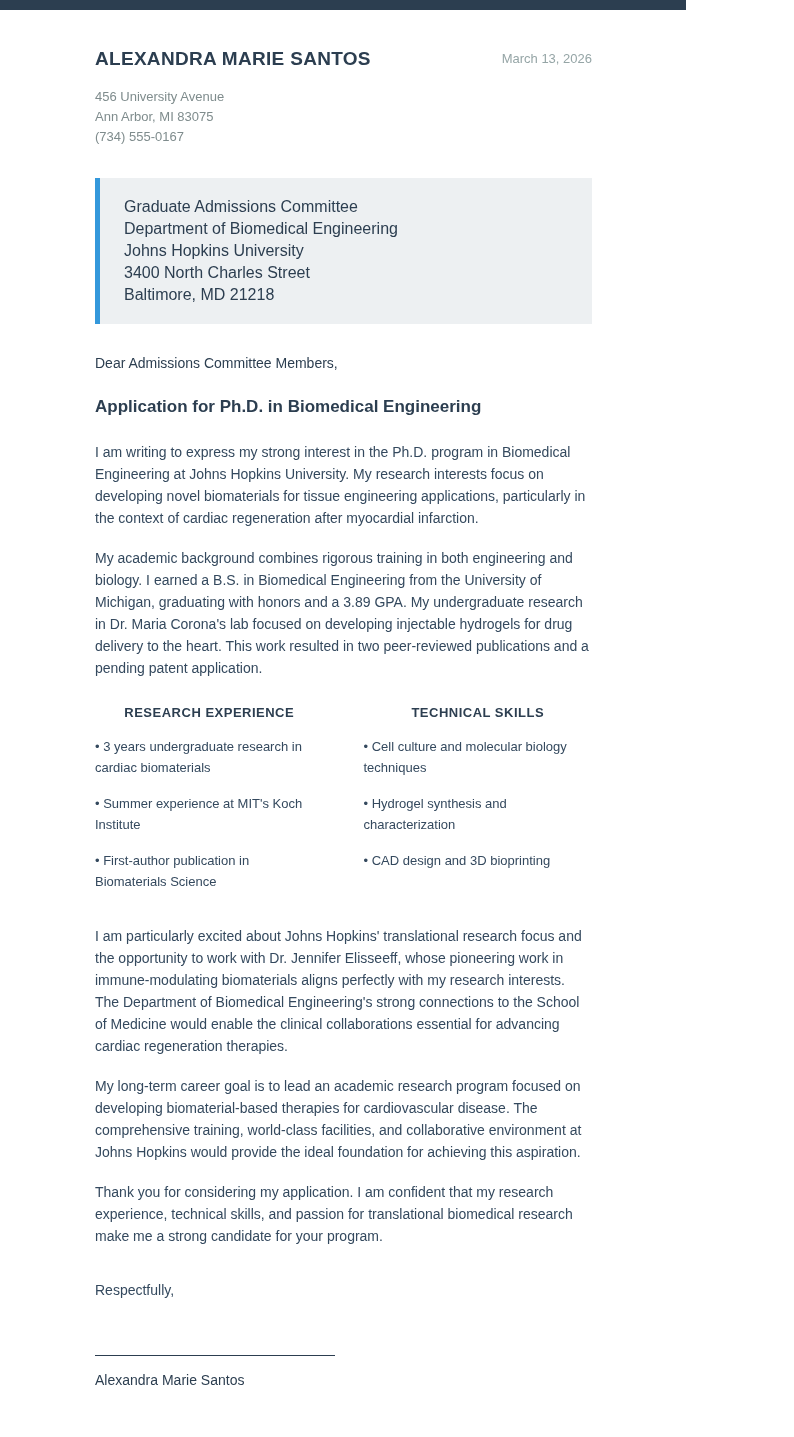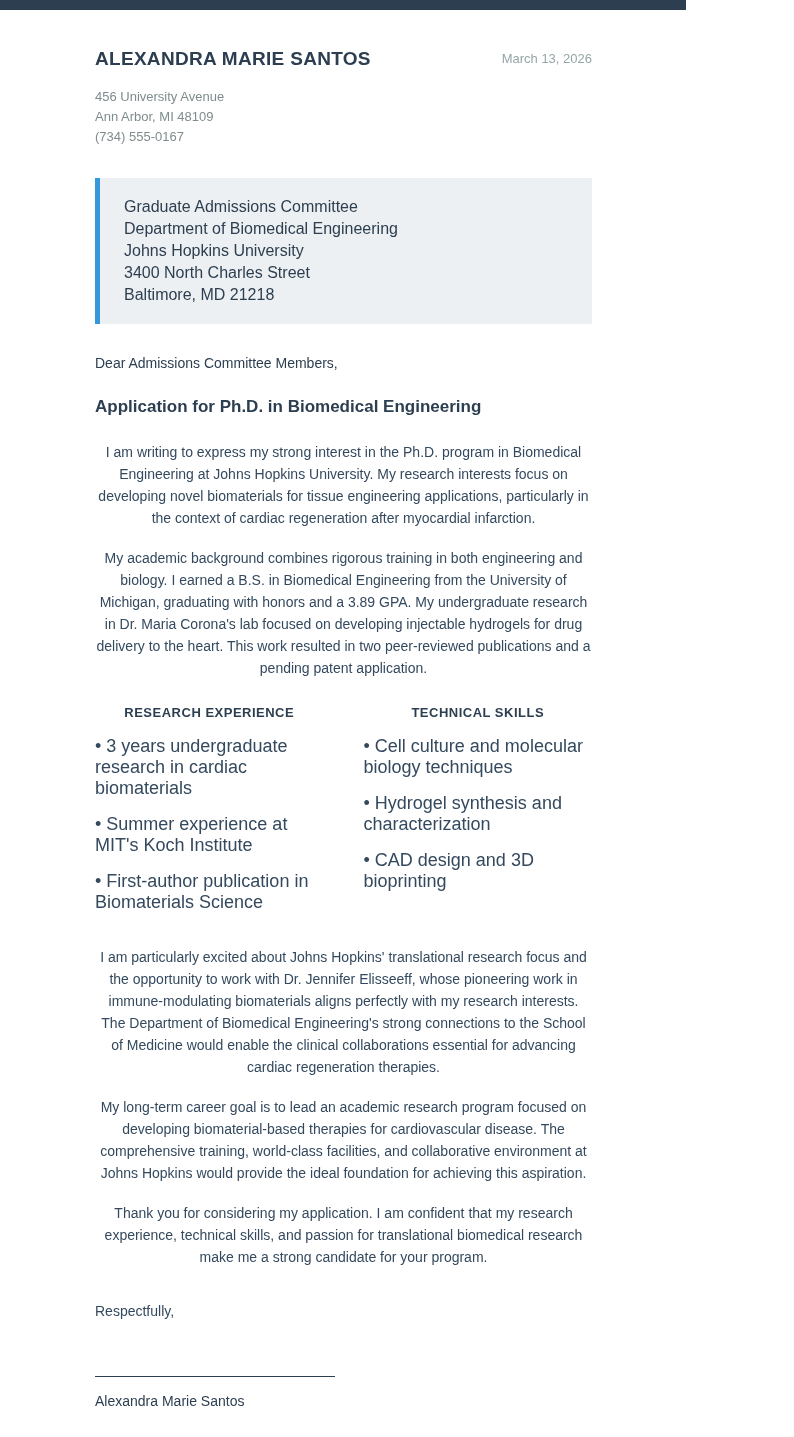"Ann Arbor, MI 48109" div { text: 48109 -> 83075 }
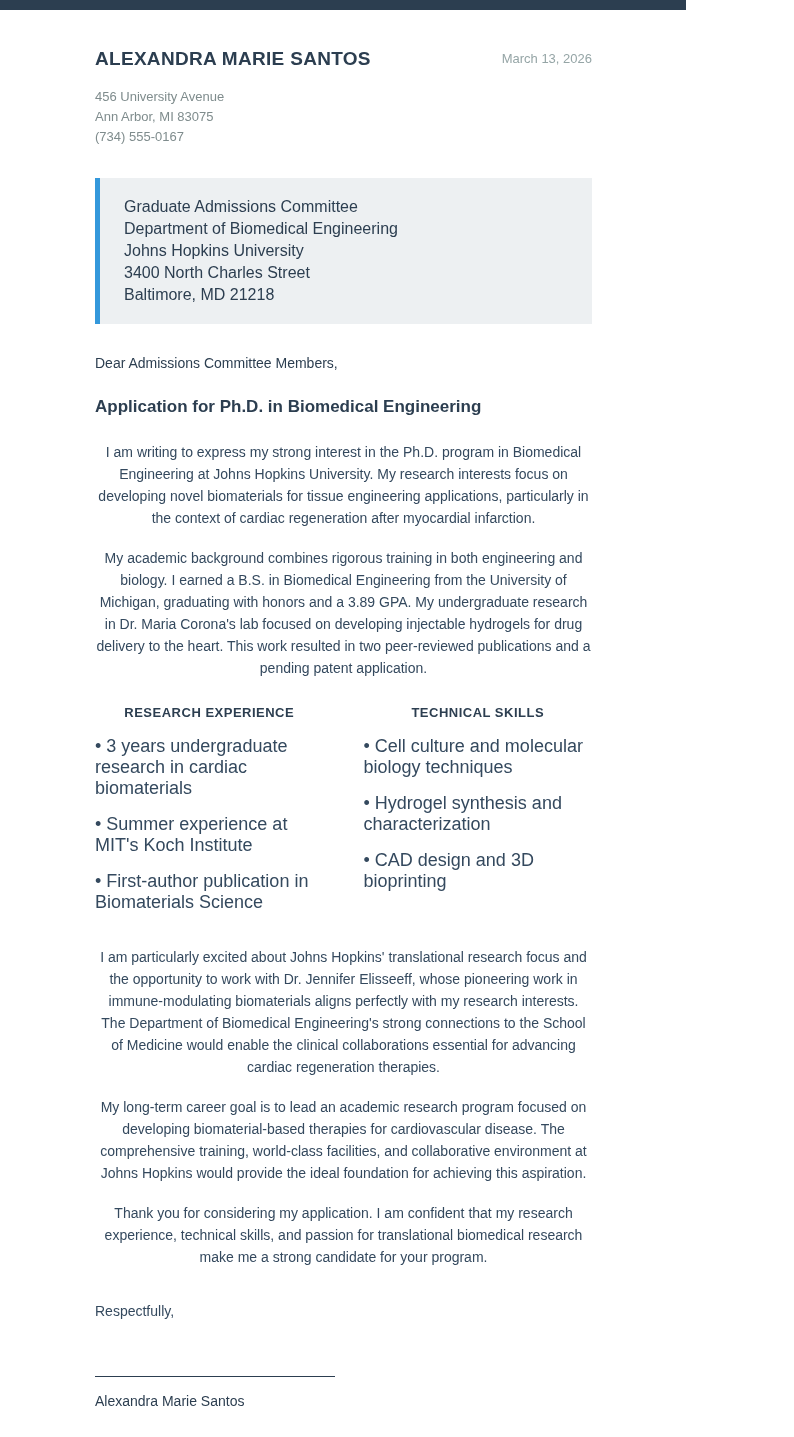"I am writing to express" p.body-par { text-align: center -> none }
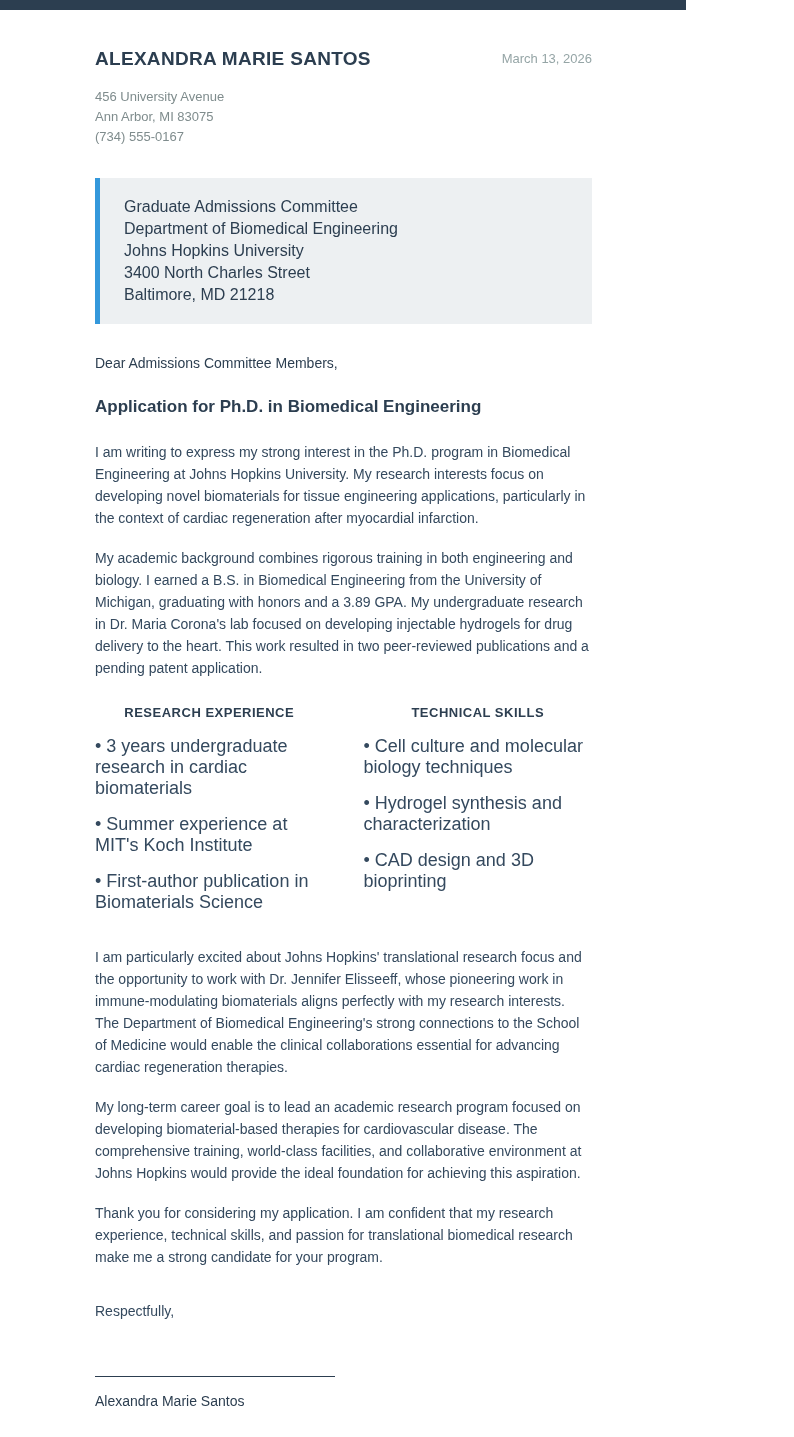"• 3 years undergraduate research" .col-item { font-size: 18px -> 13px }
